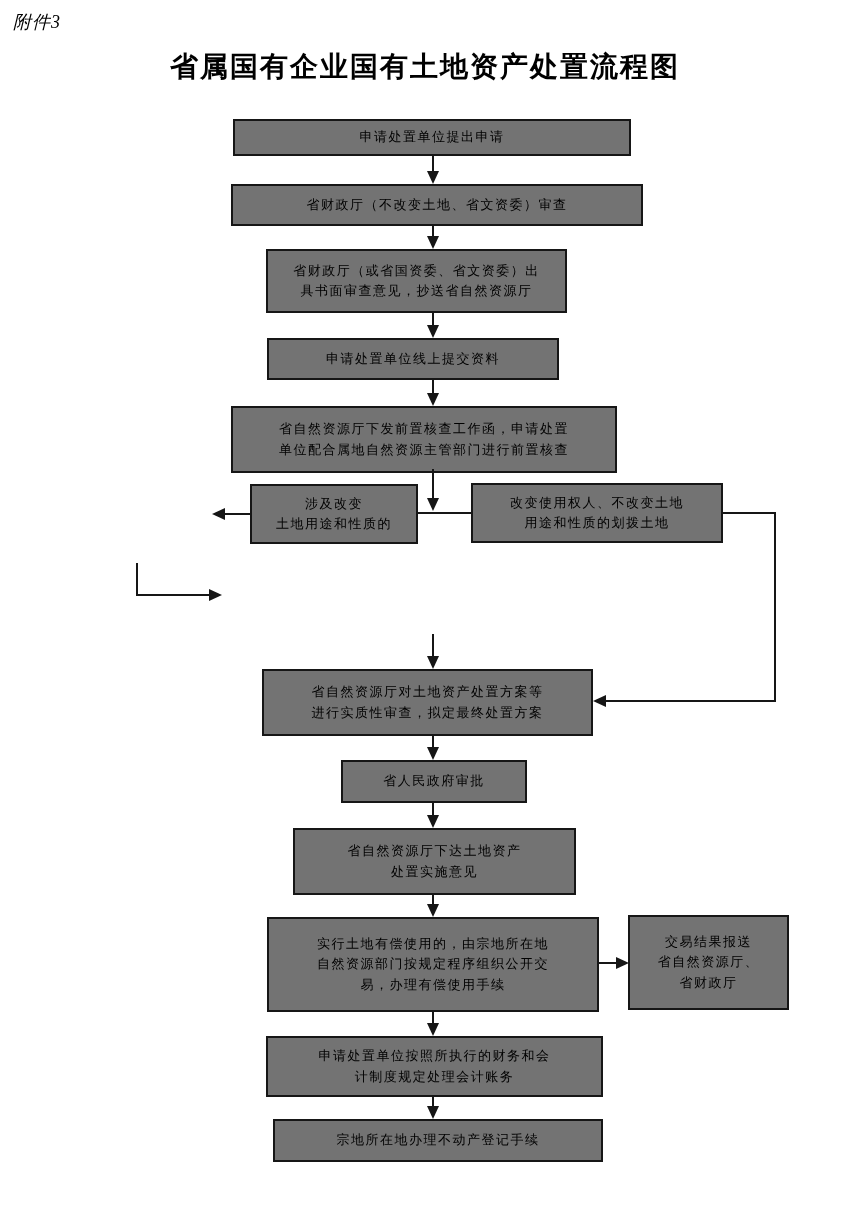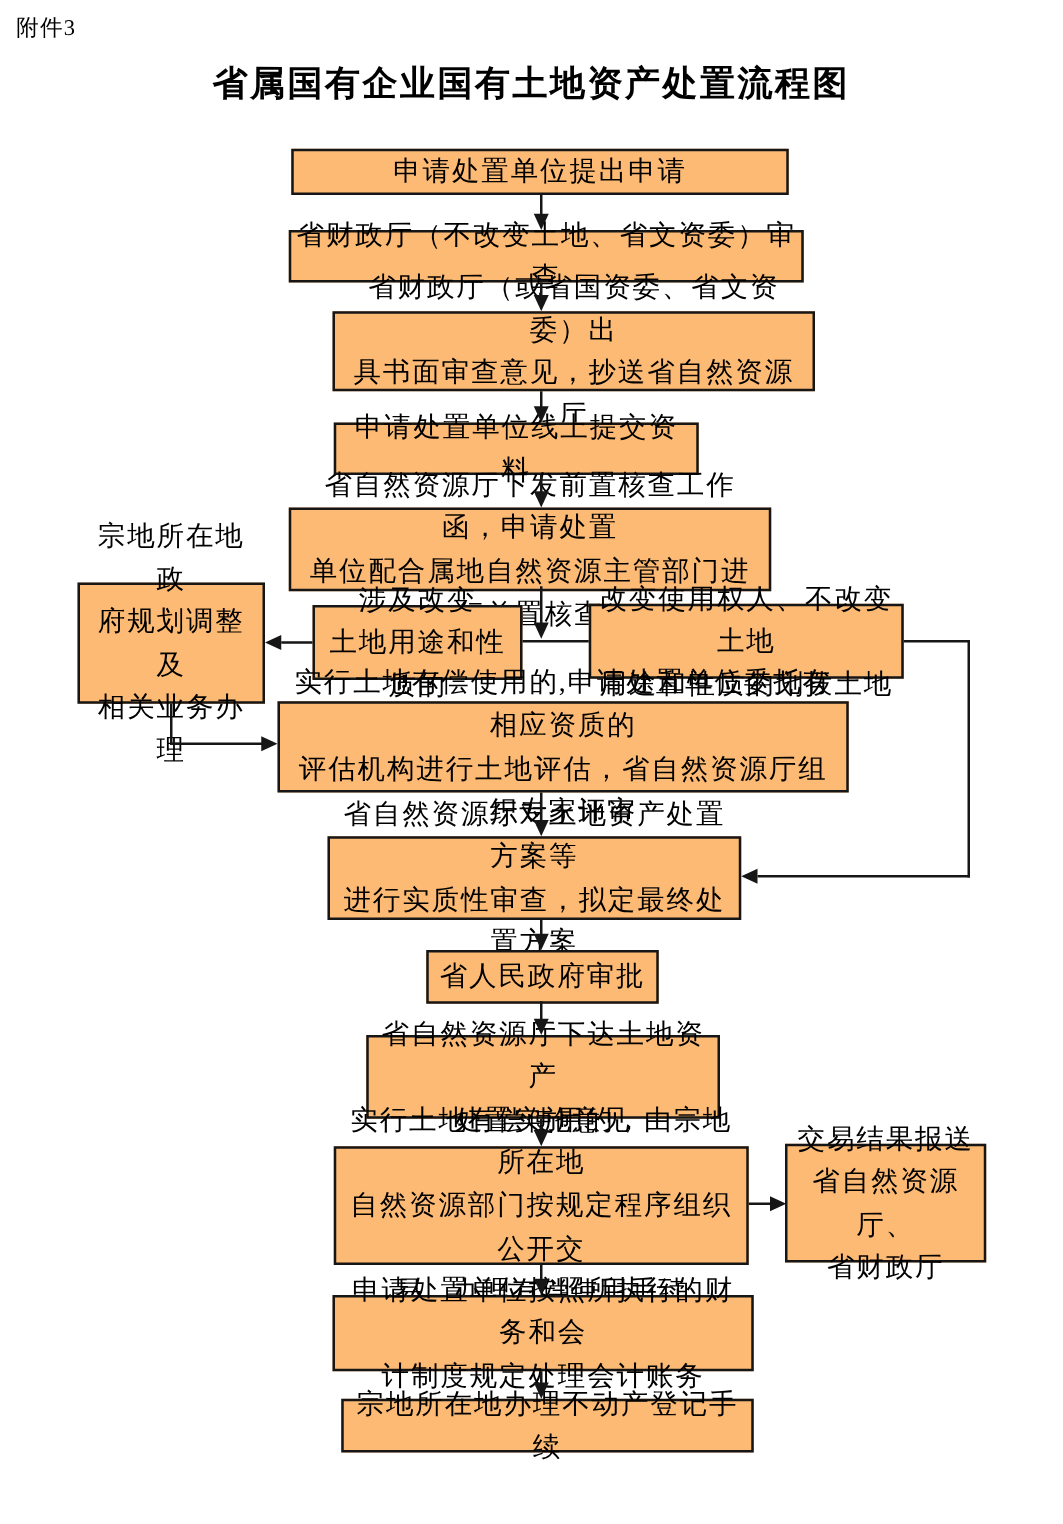"附件3" .attachment { font-style: none -> italic }
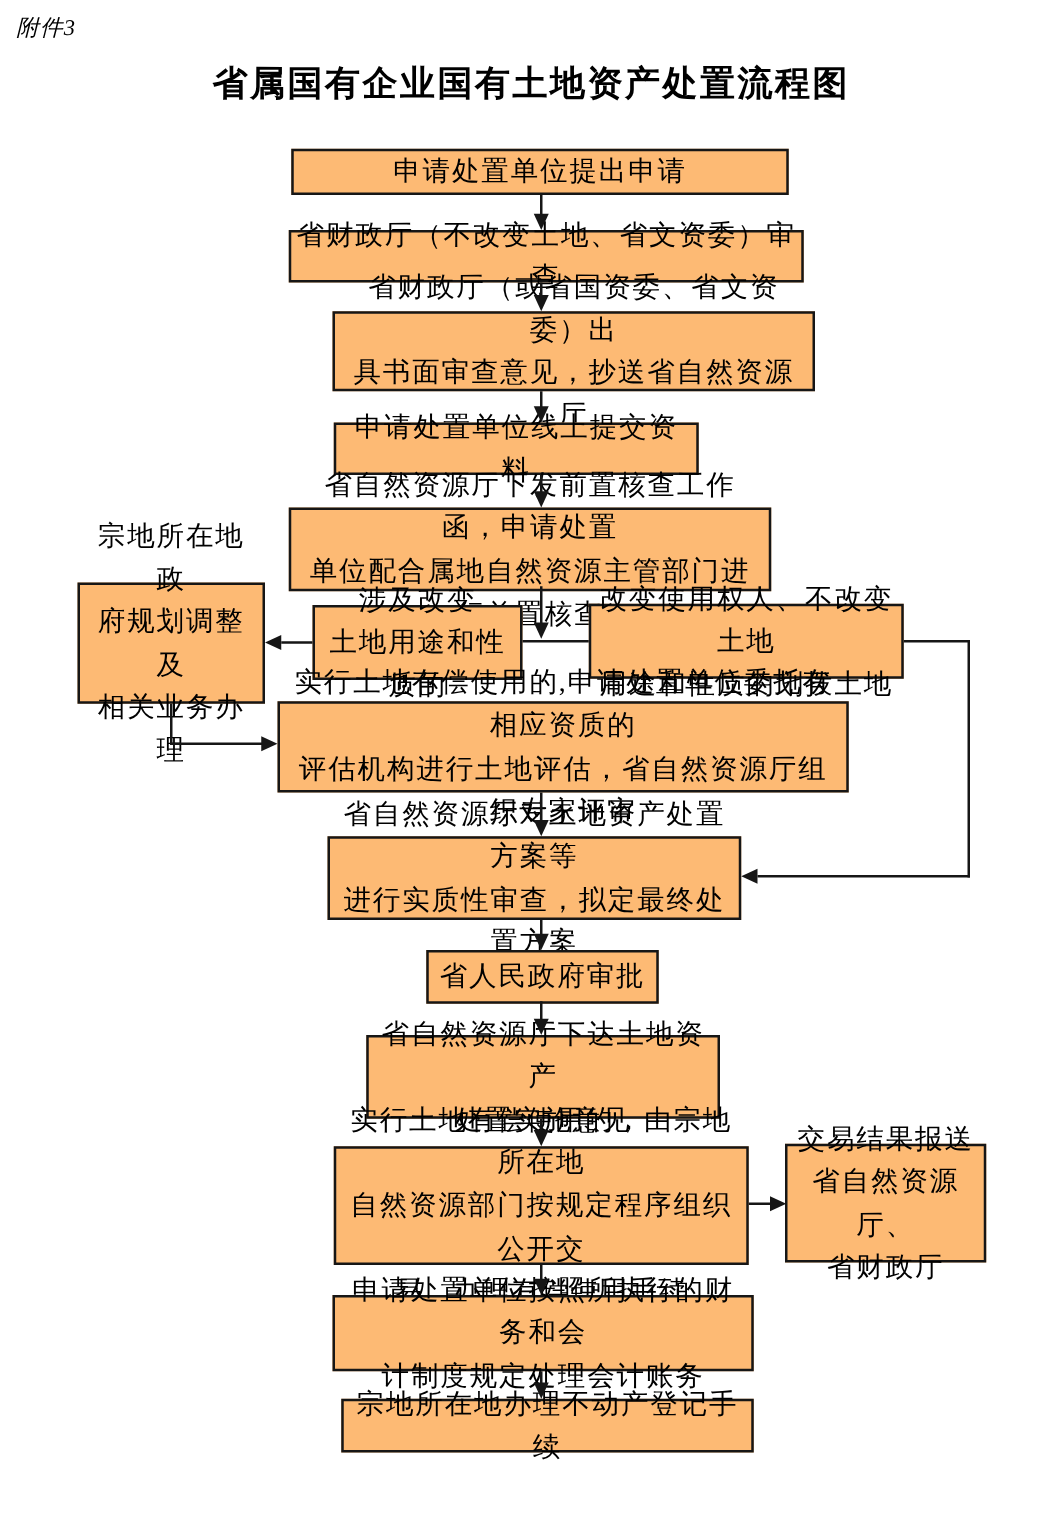"申请处置单位提出申请" .node { background: #fdba74 -> #737373; font-size: 22px -> 13px }
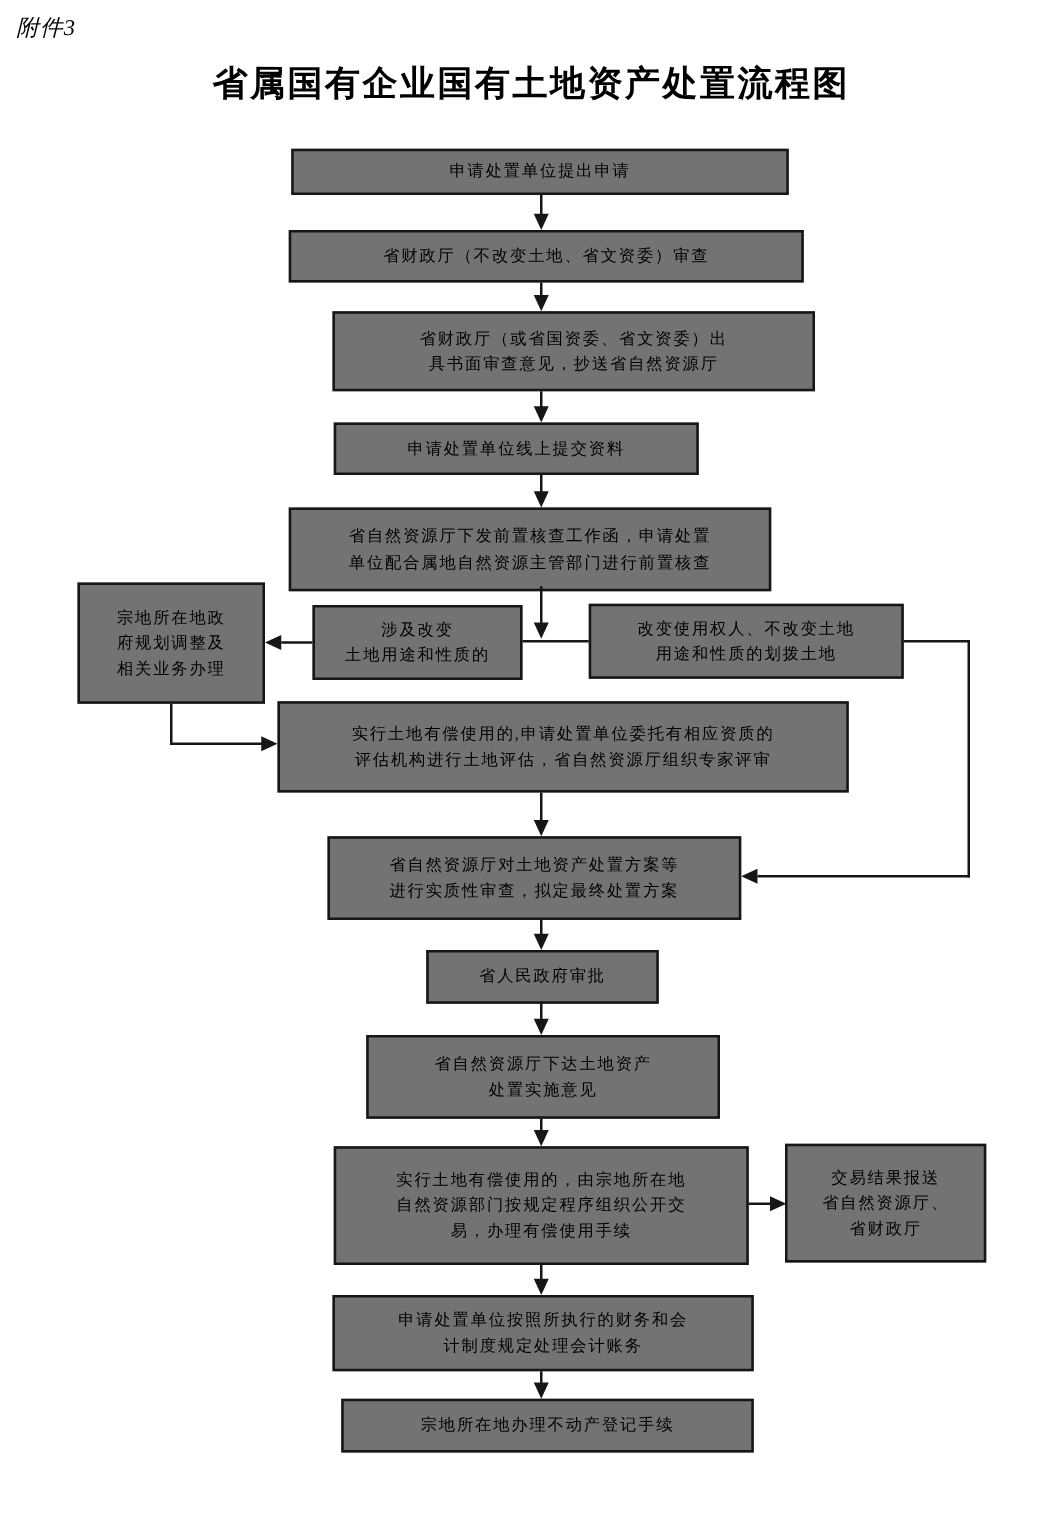"省财政厅（或省国资委、省文资委）出" div.node { width: 386px -> 301px }
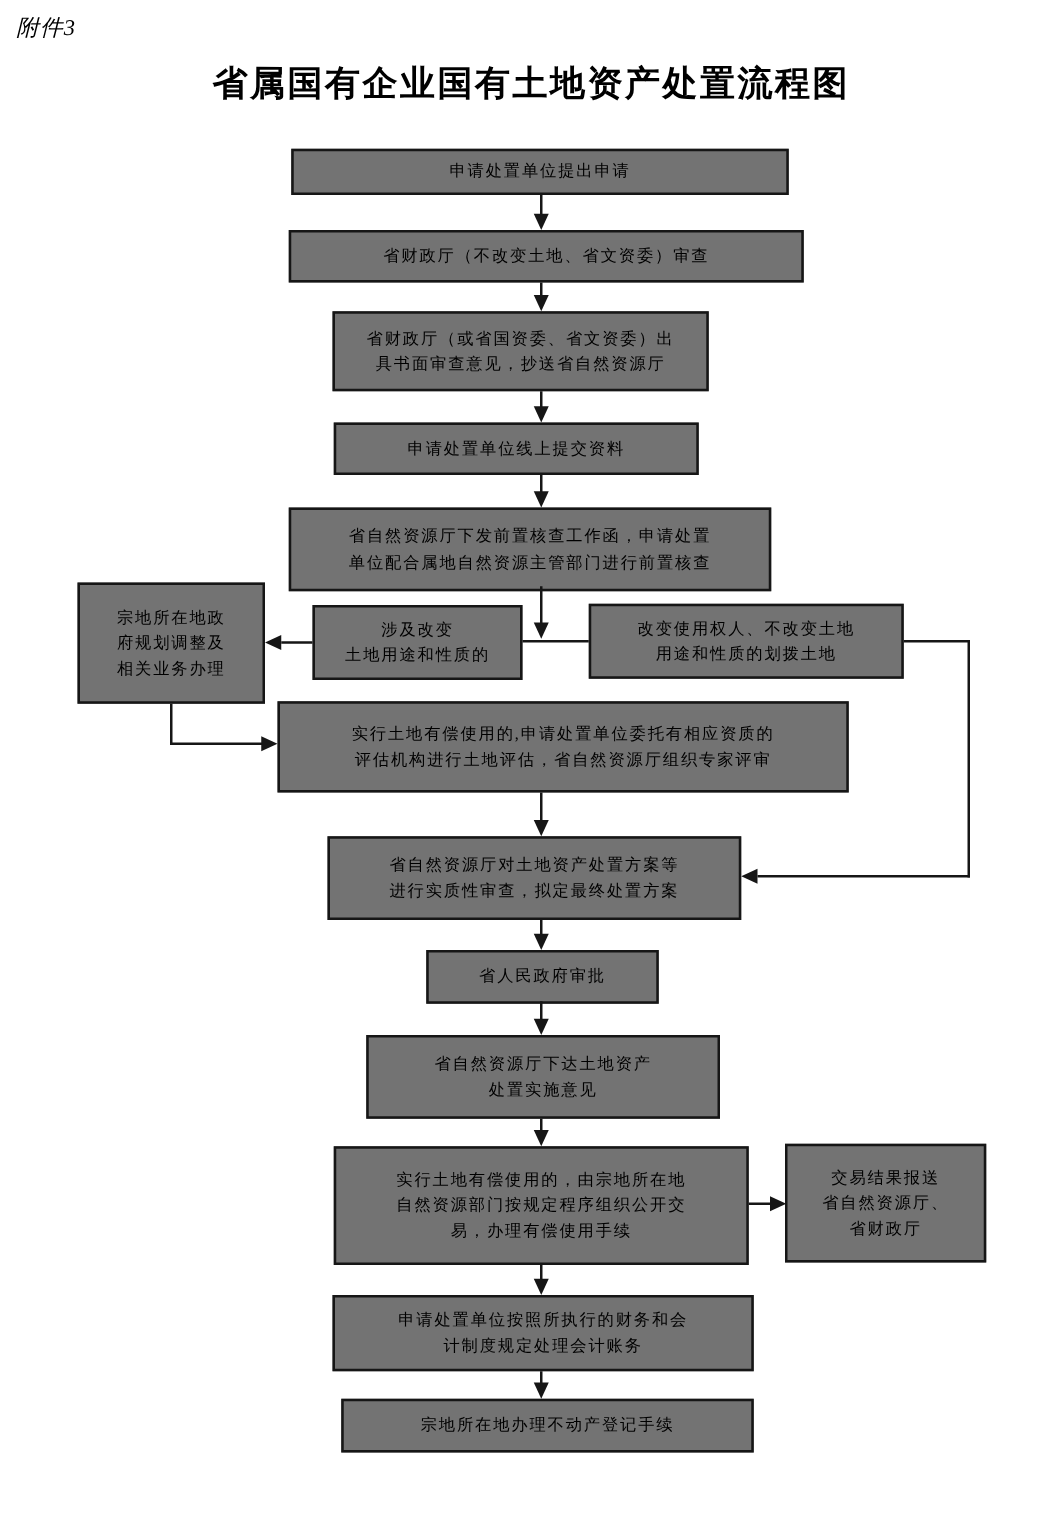"宗地所在地政" div.node { html: <div>宗地所在地政 府规划调整及 相关业务办理</div> -> none }
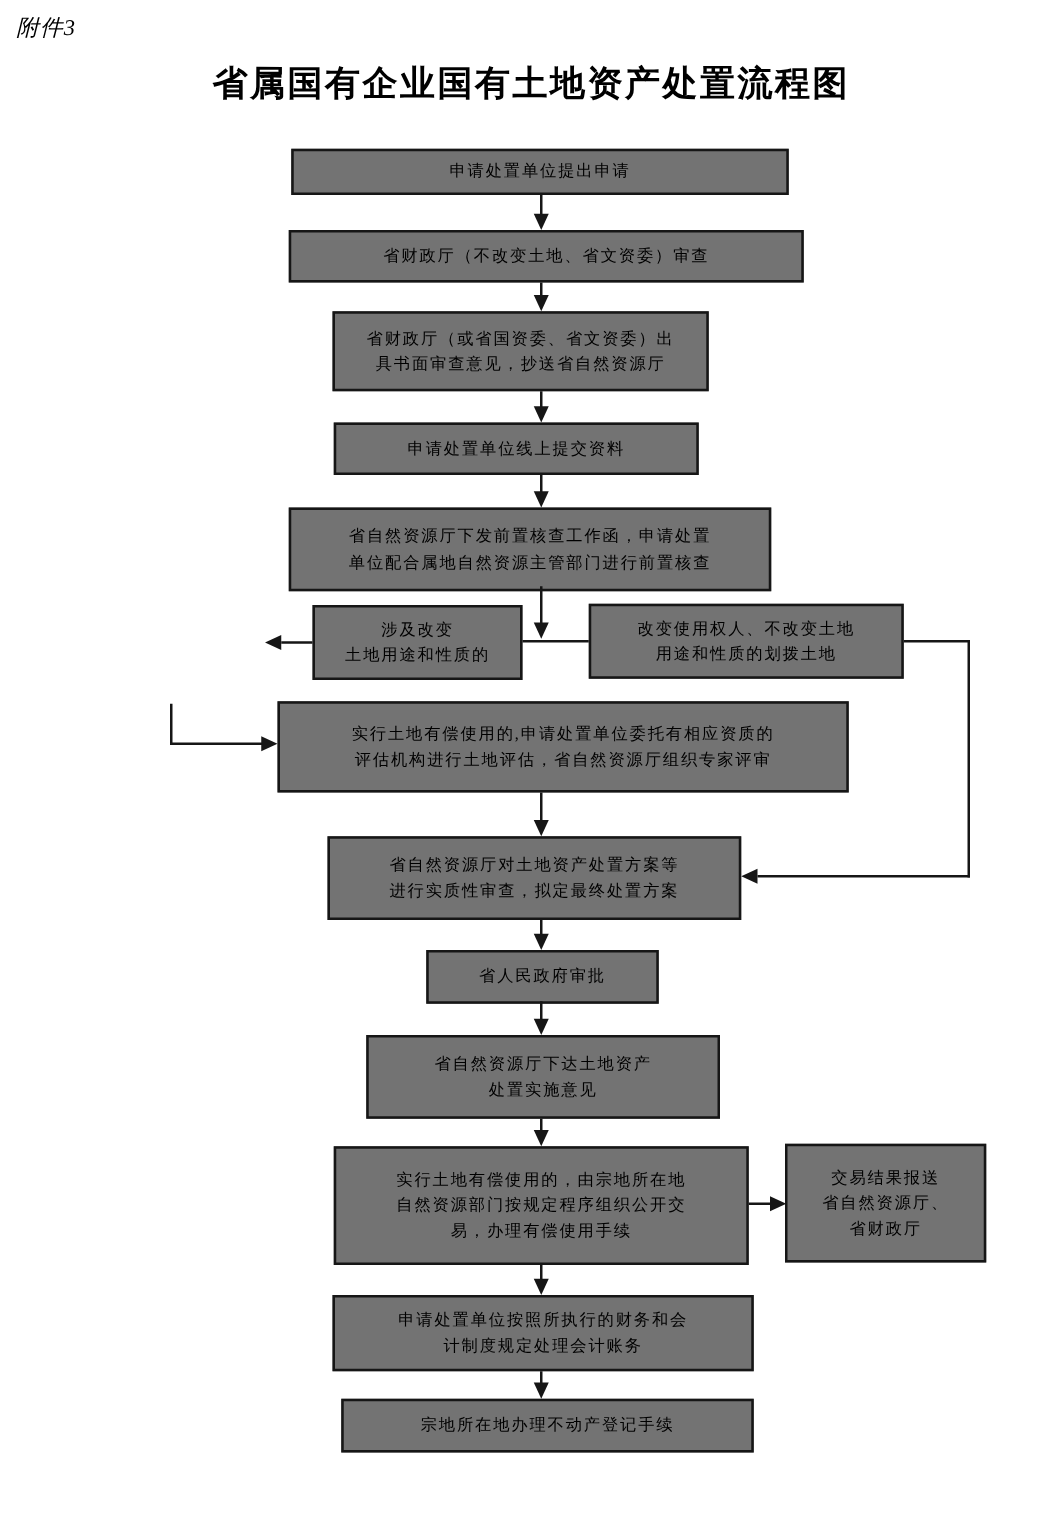"实行土地有偿使用的,申请处置单位委托有相应资质的" div.node { html: <div>实行土地有偿使用的,申请处置单位委托有相应资质的 评估机构进行土地评估，省自然资源厅组织专家评审</div> -> none }
